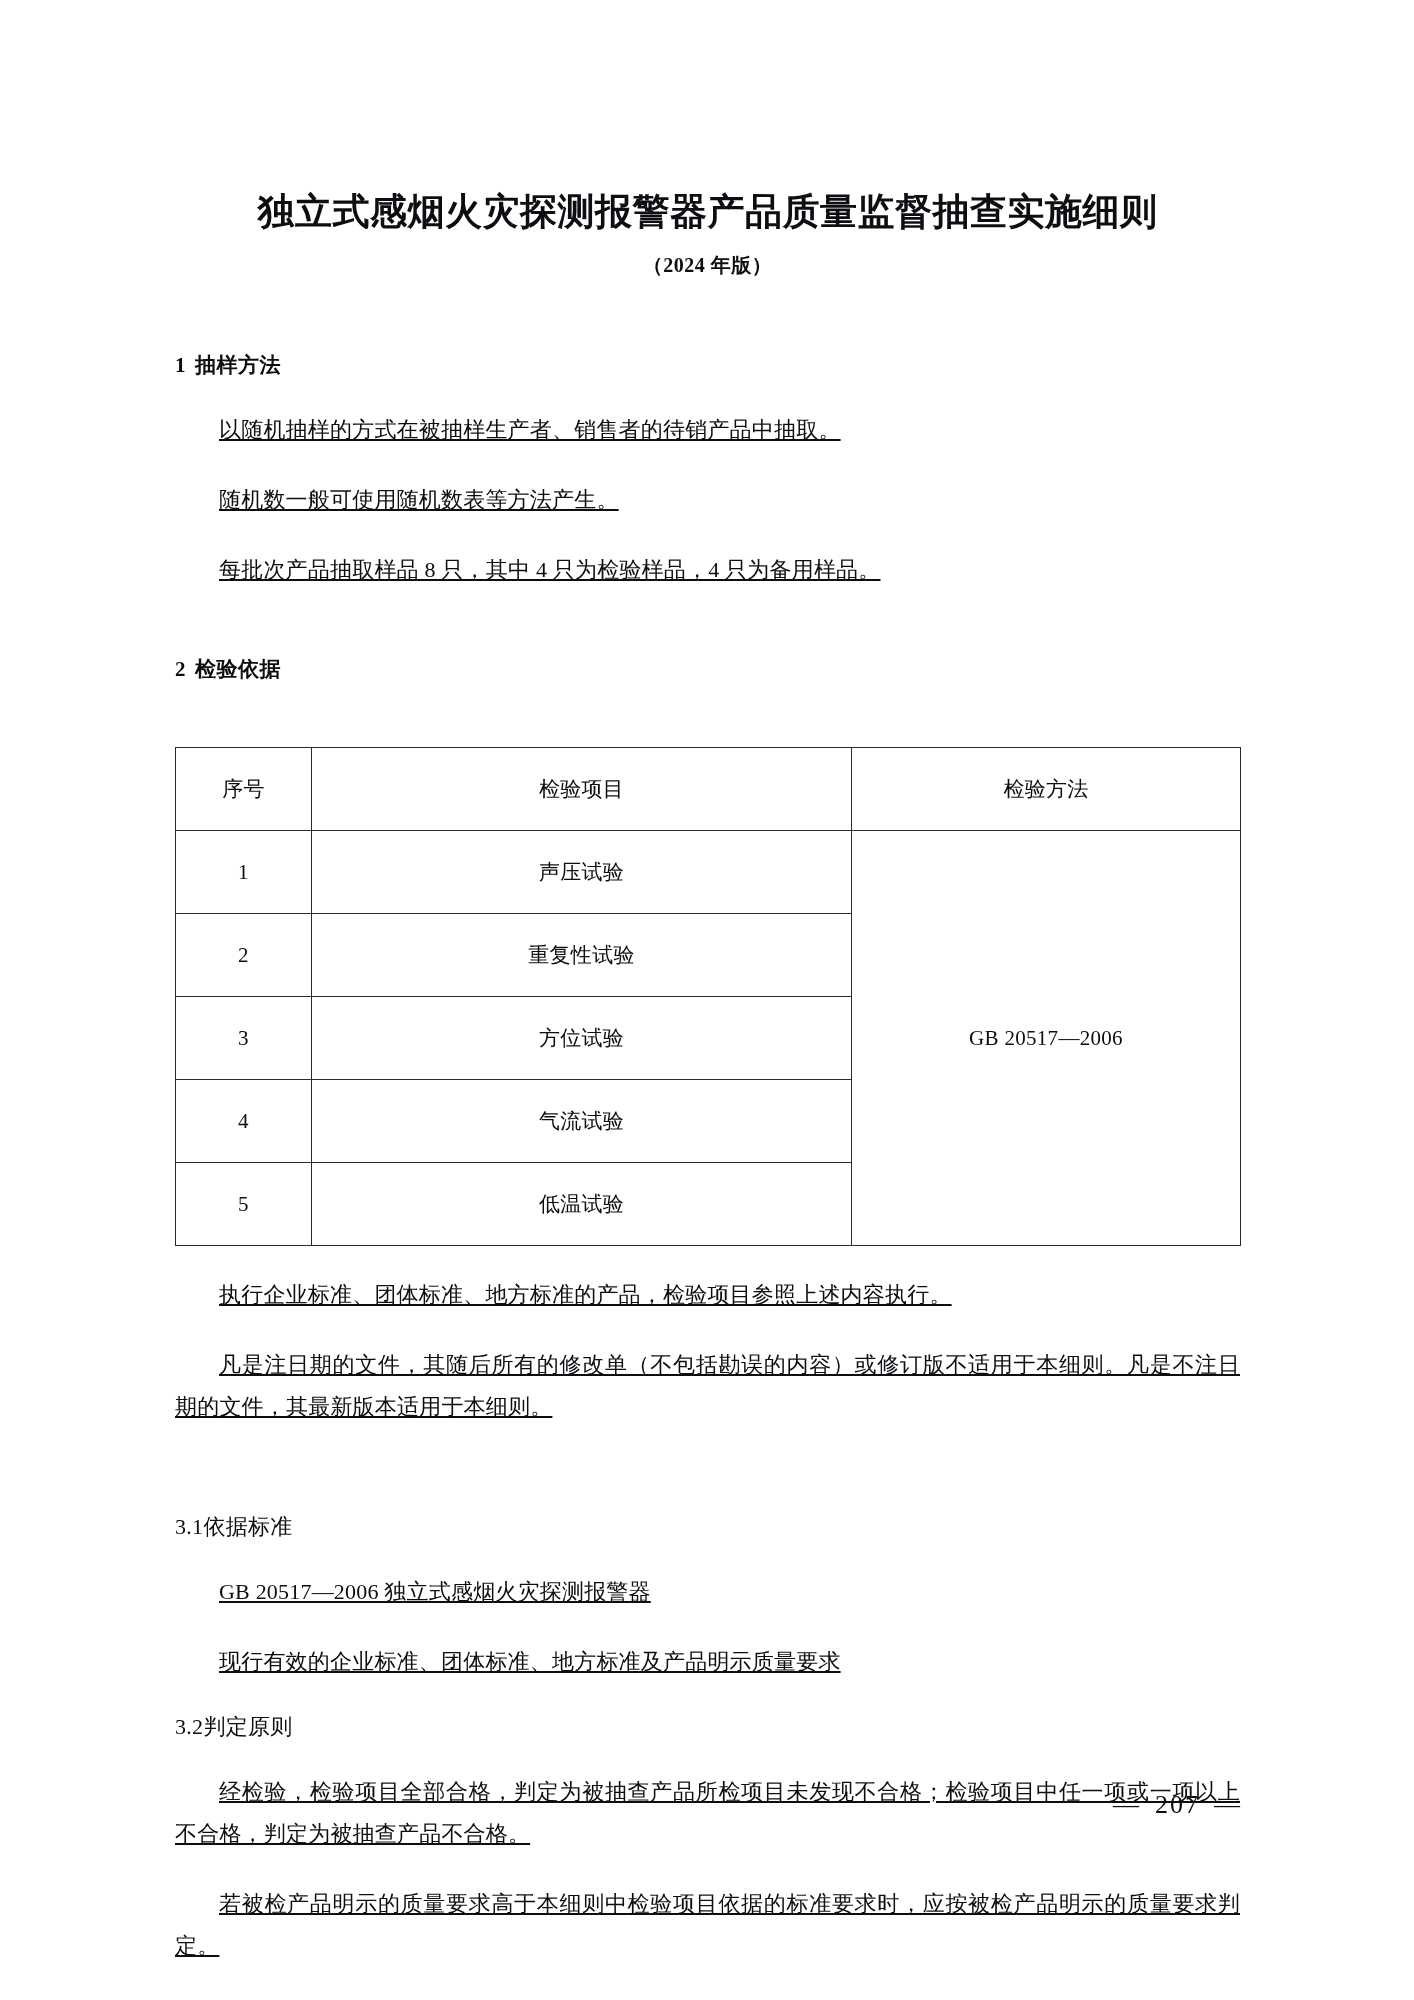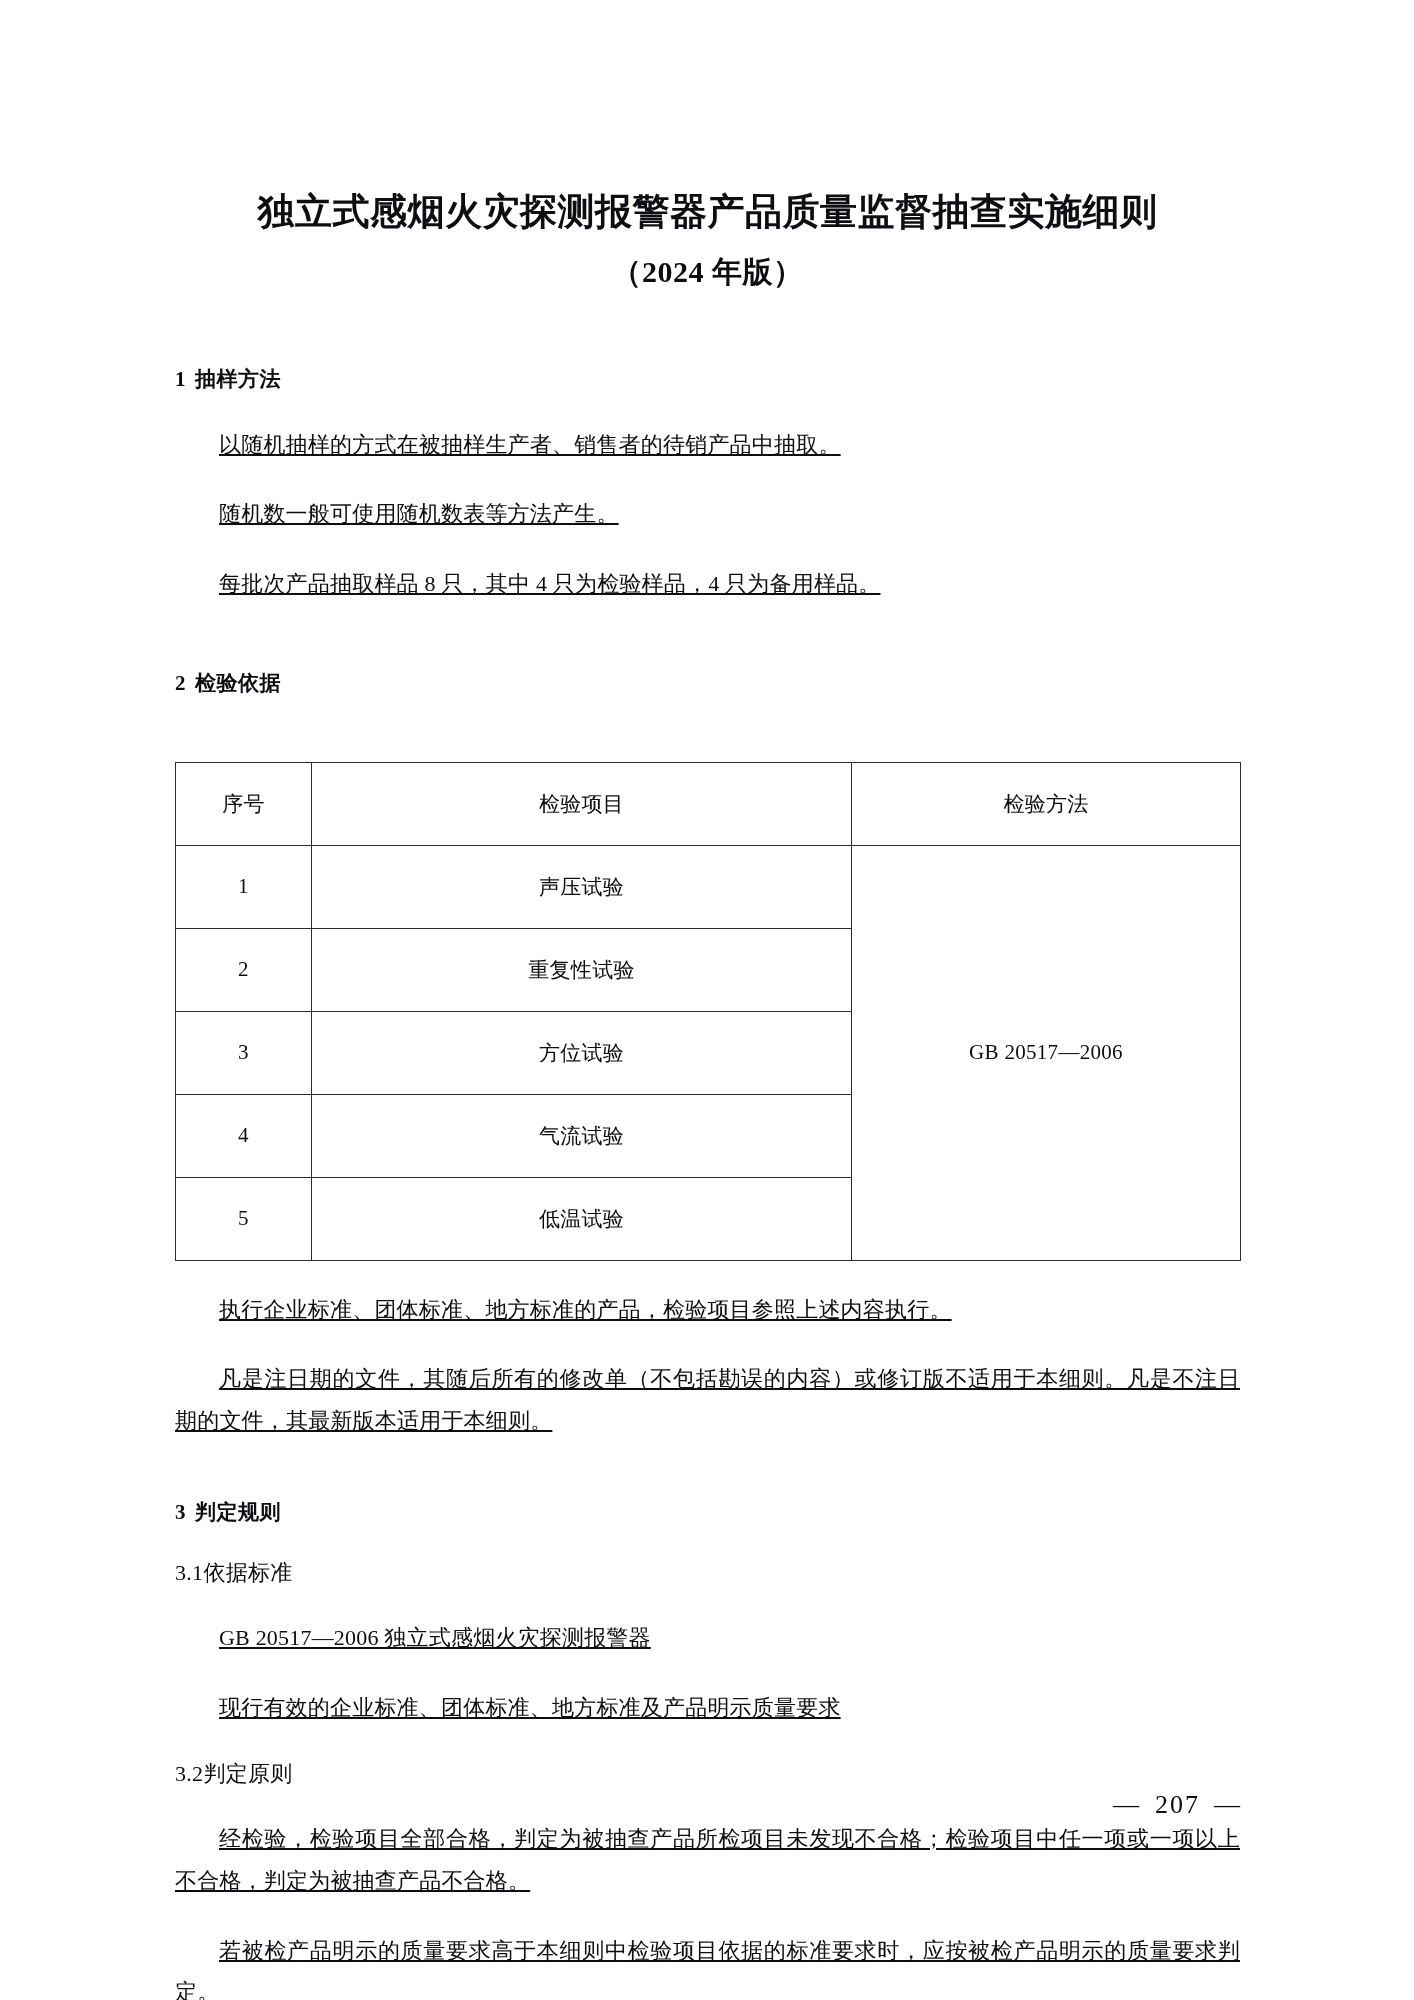"（2024 年版）" .doc-subtitle { font-size: 30px -> 20px }
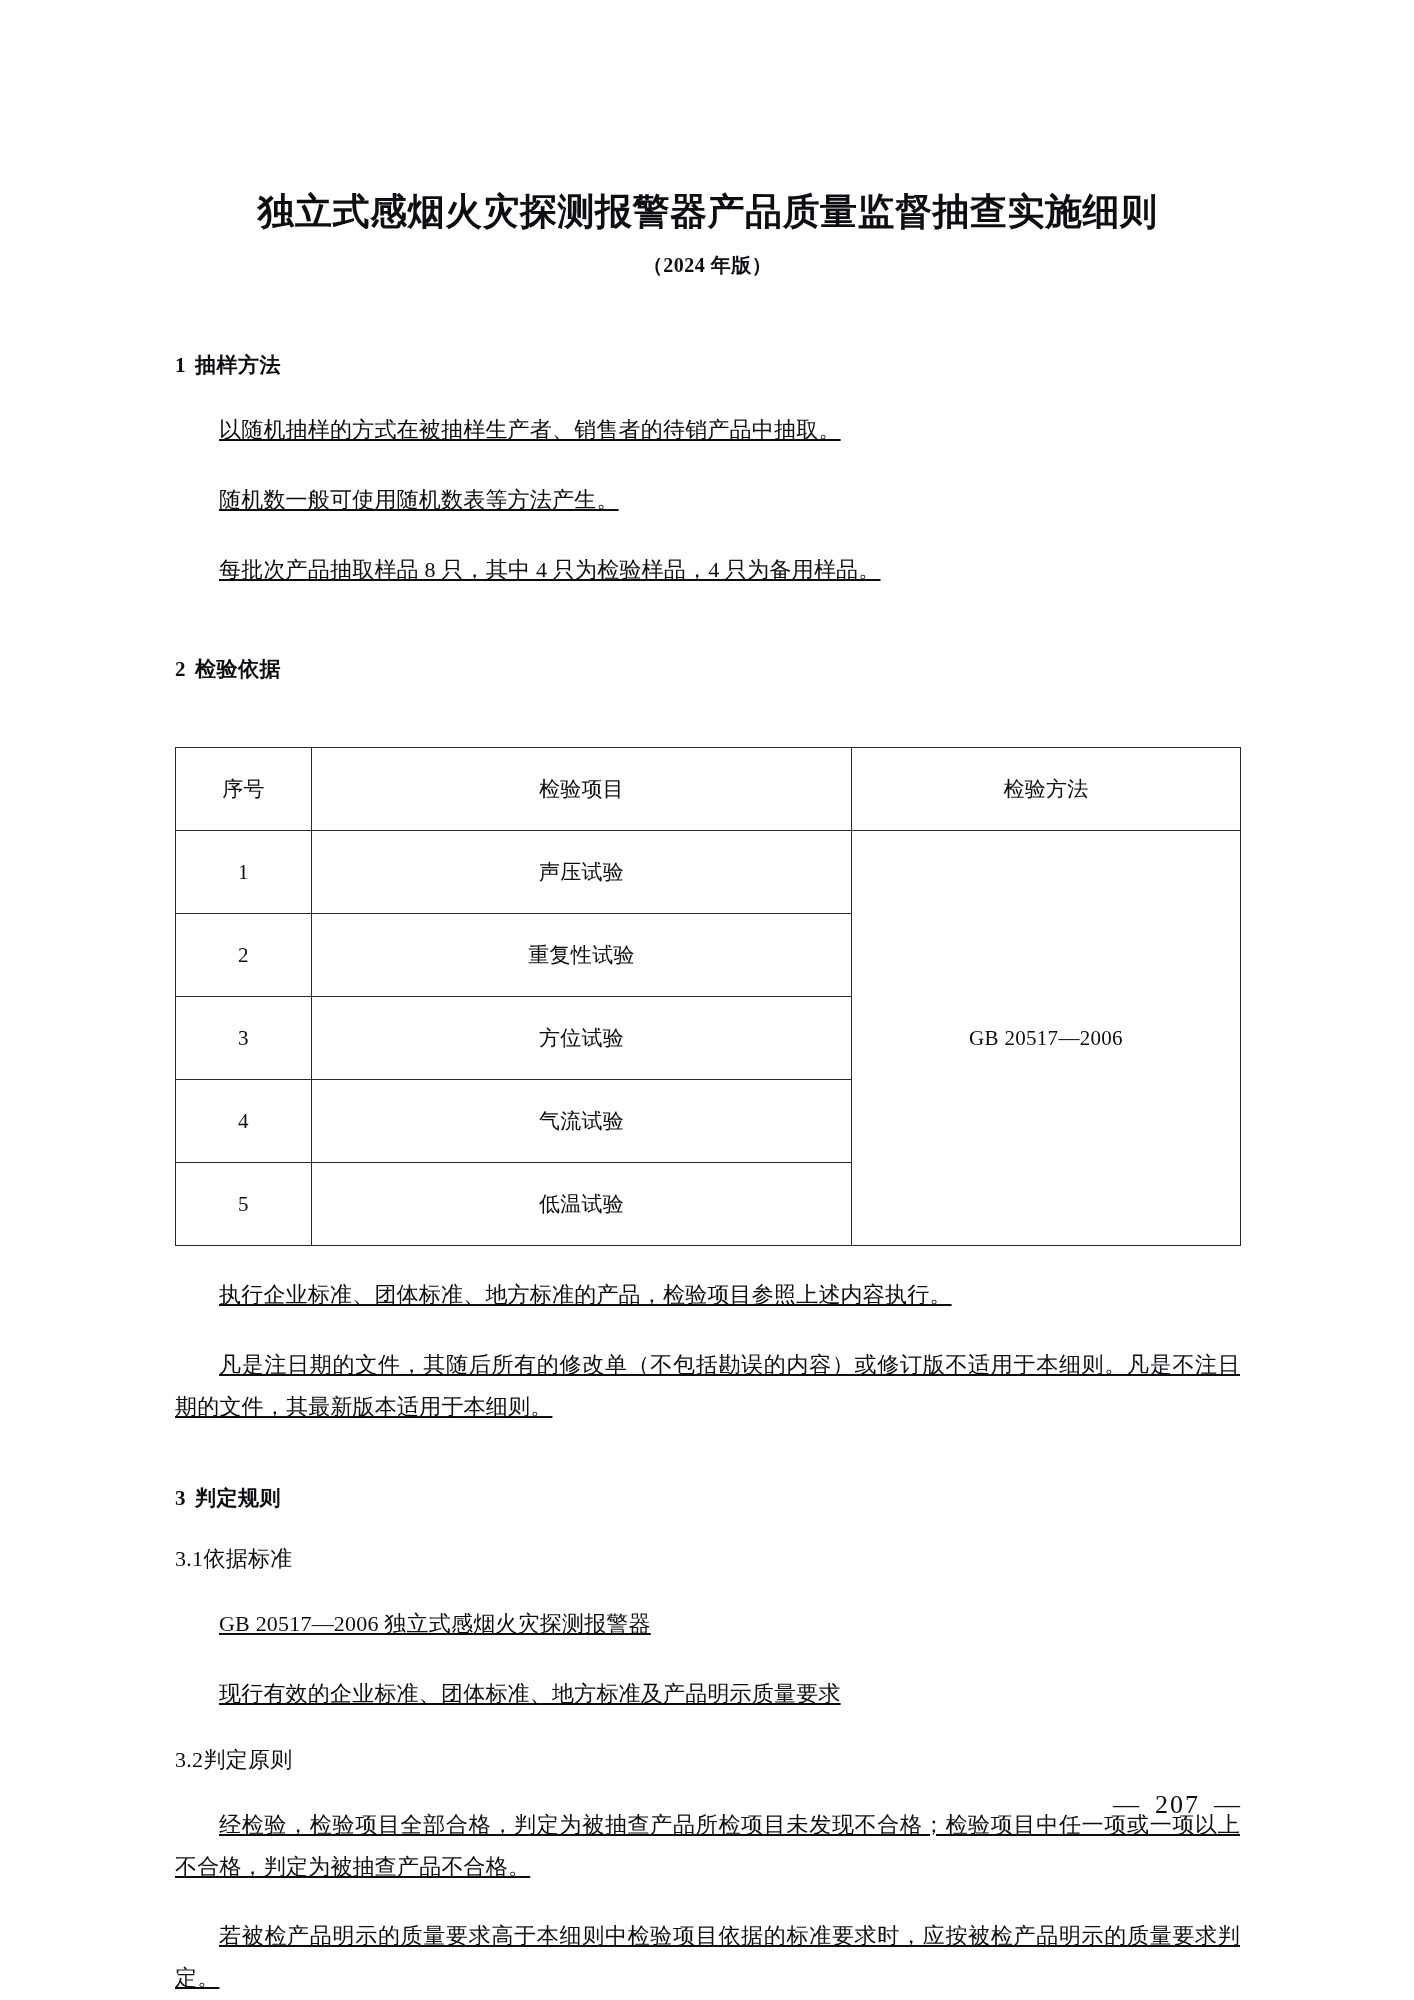"3 判定规则" div.sec-h { html: <div> <span>3</span><span>判定规则</span> </div> -> none }
